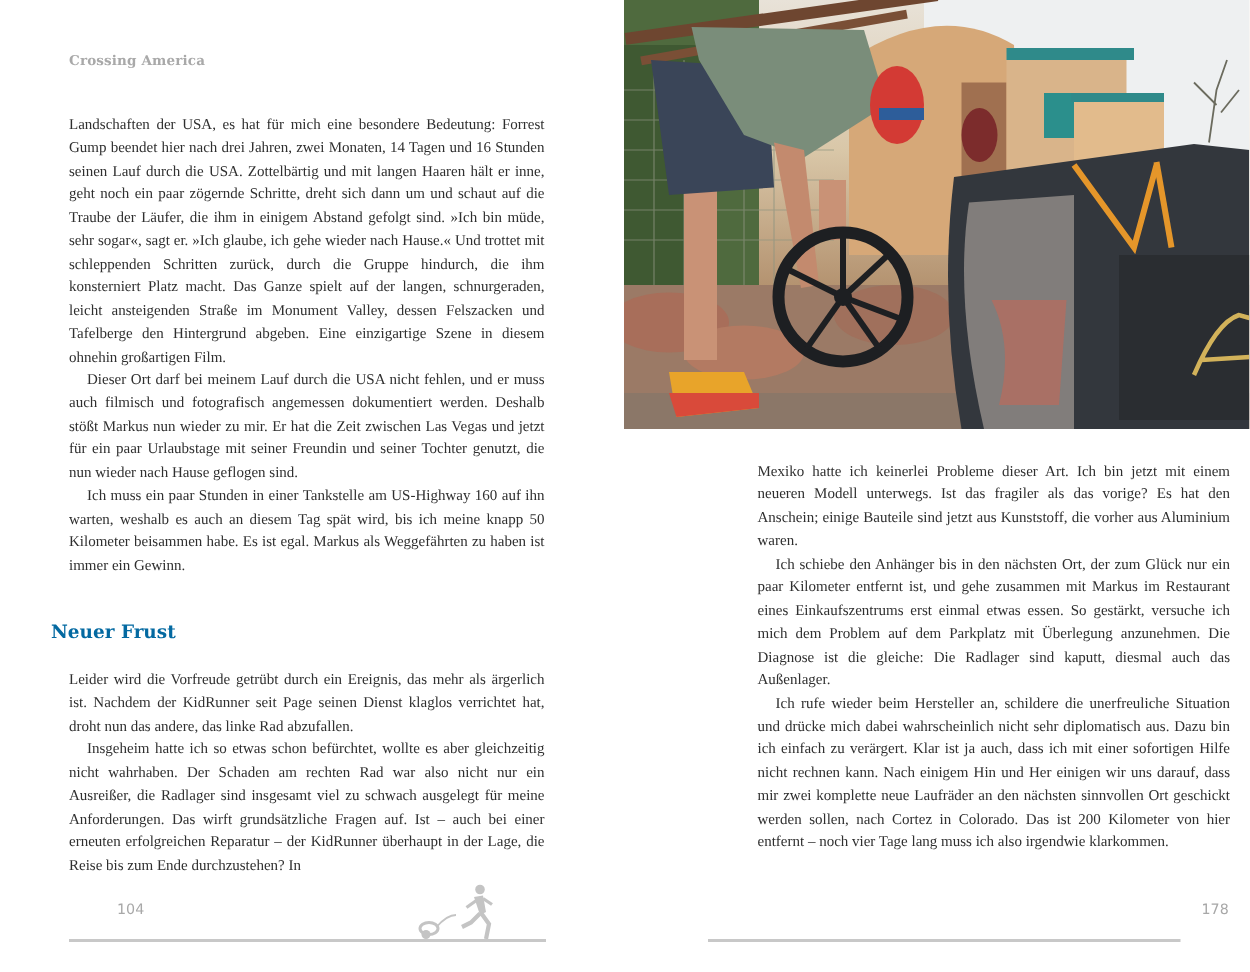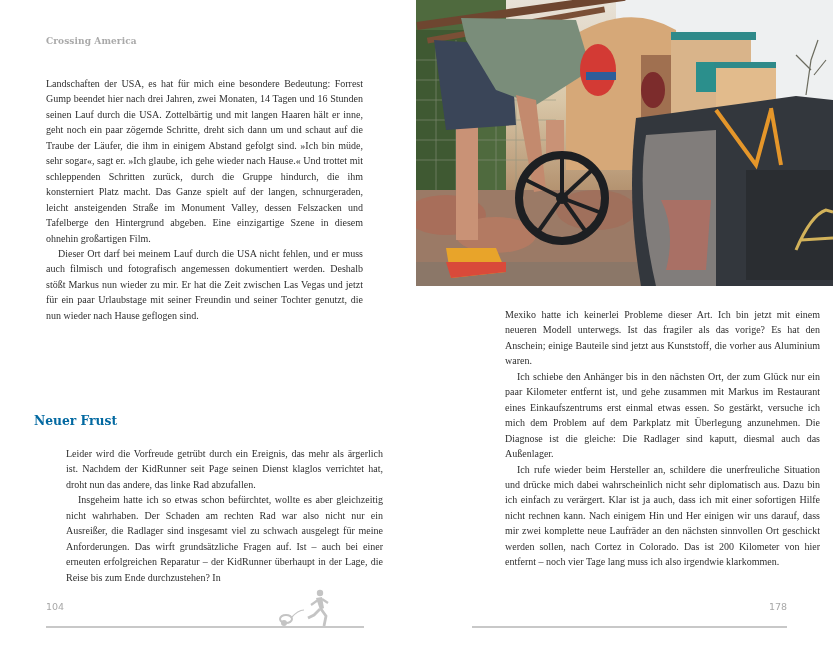"Ich muss ein paar Stunden" p.indent { html: none -> <p>Ich muss ein paar Stunden in einer Tankstelle am US-Highway 160 auf ihn warten, weshalb es auch an diesem Tag spät wird, bis ich meine knapp 50 Kilometer beisammen habe. Es ist egal. Markus als Weggefährten zu haben ist immer ein Gewinn.</p> }
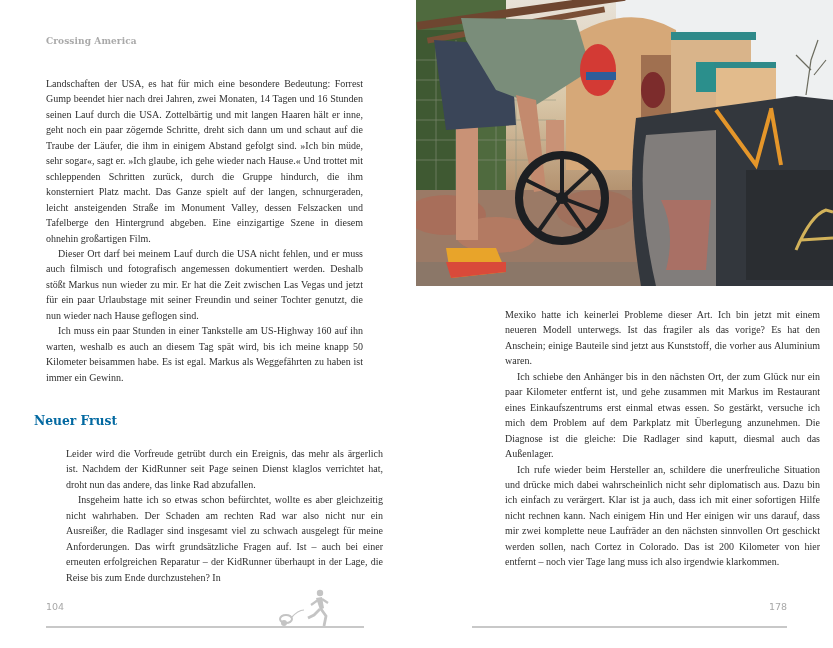"Leider wird die Vorfreude getrübt" .left-col-2 { margin-left: 20px -> none }
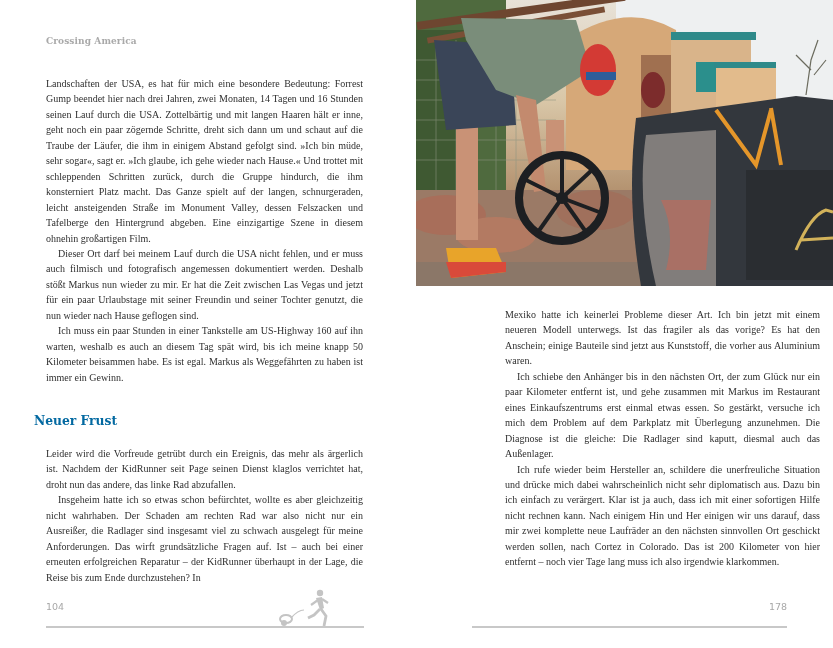"104" .folio { margin-left: none -> 32px }
